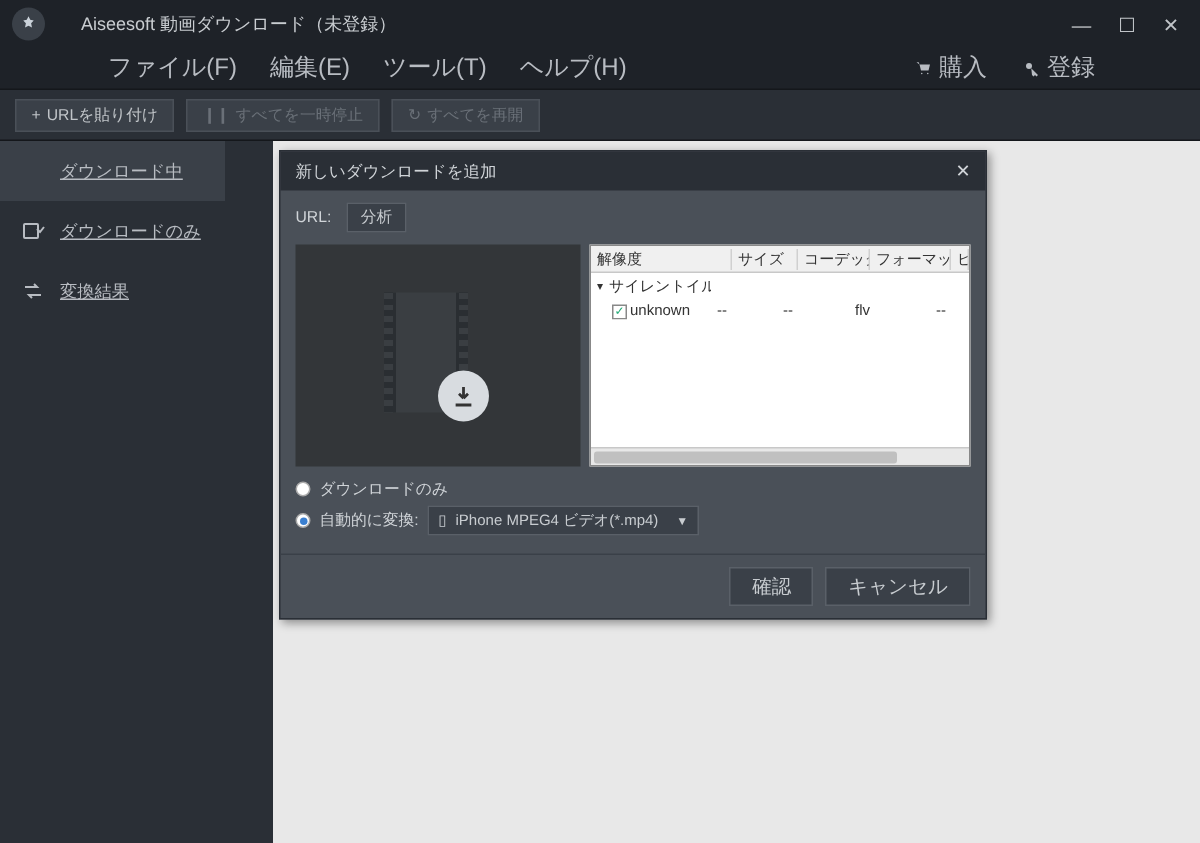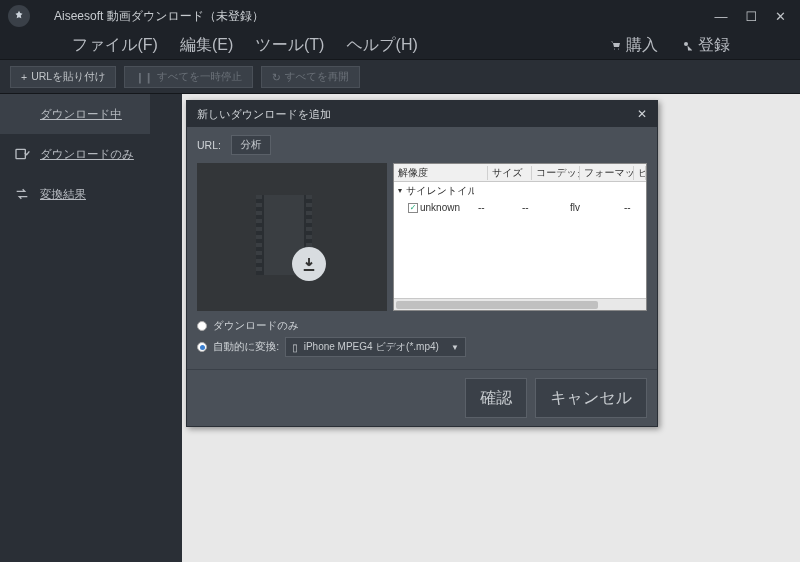"確認" .fbtn { font-size: 16px -> 13px; height: 40px -> 26px }
